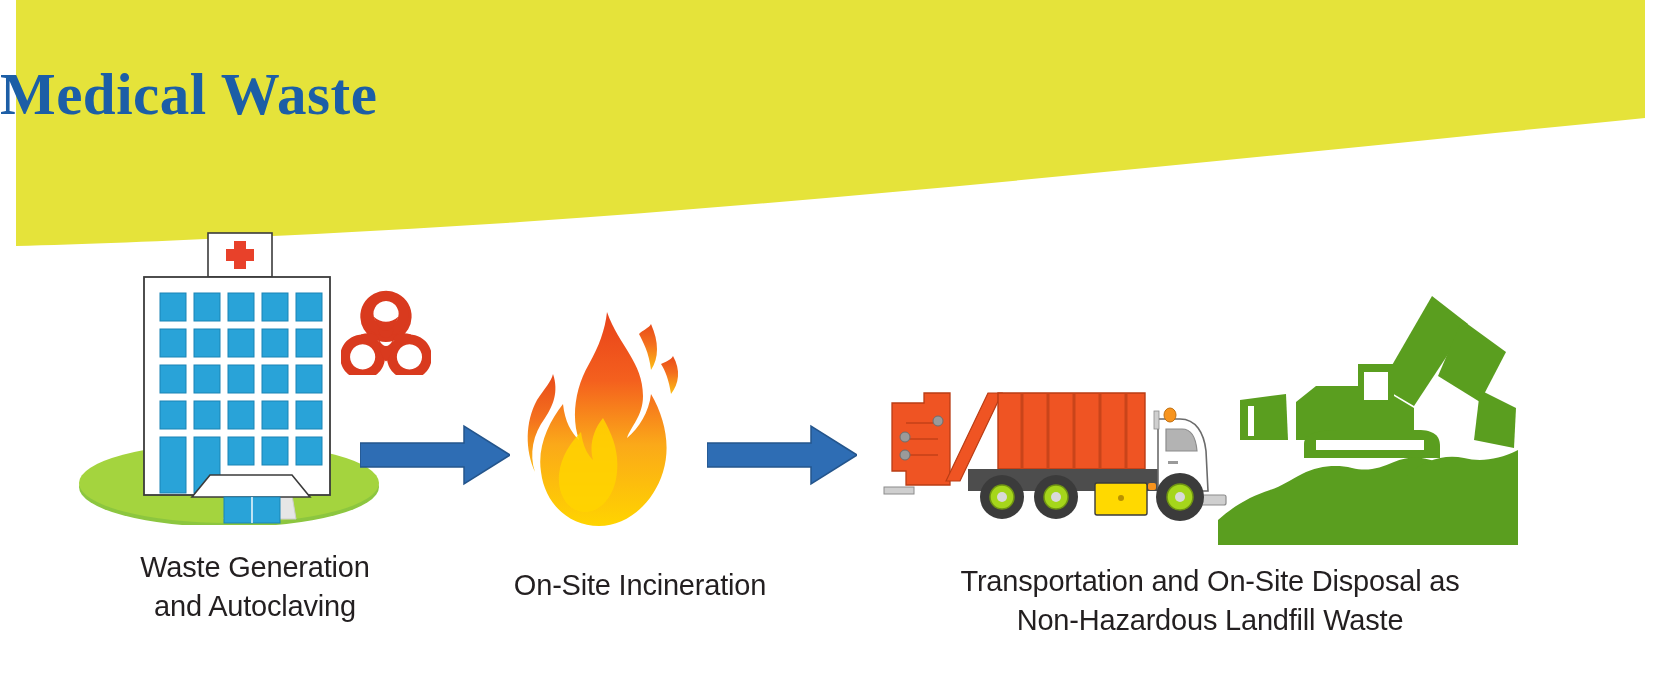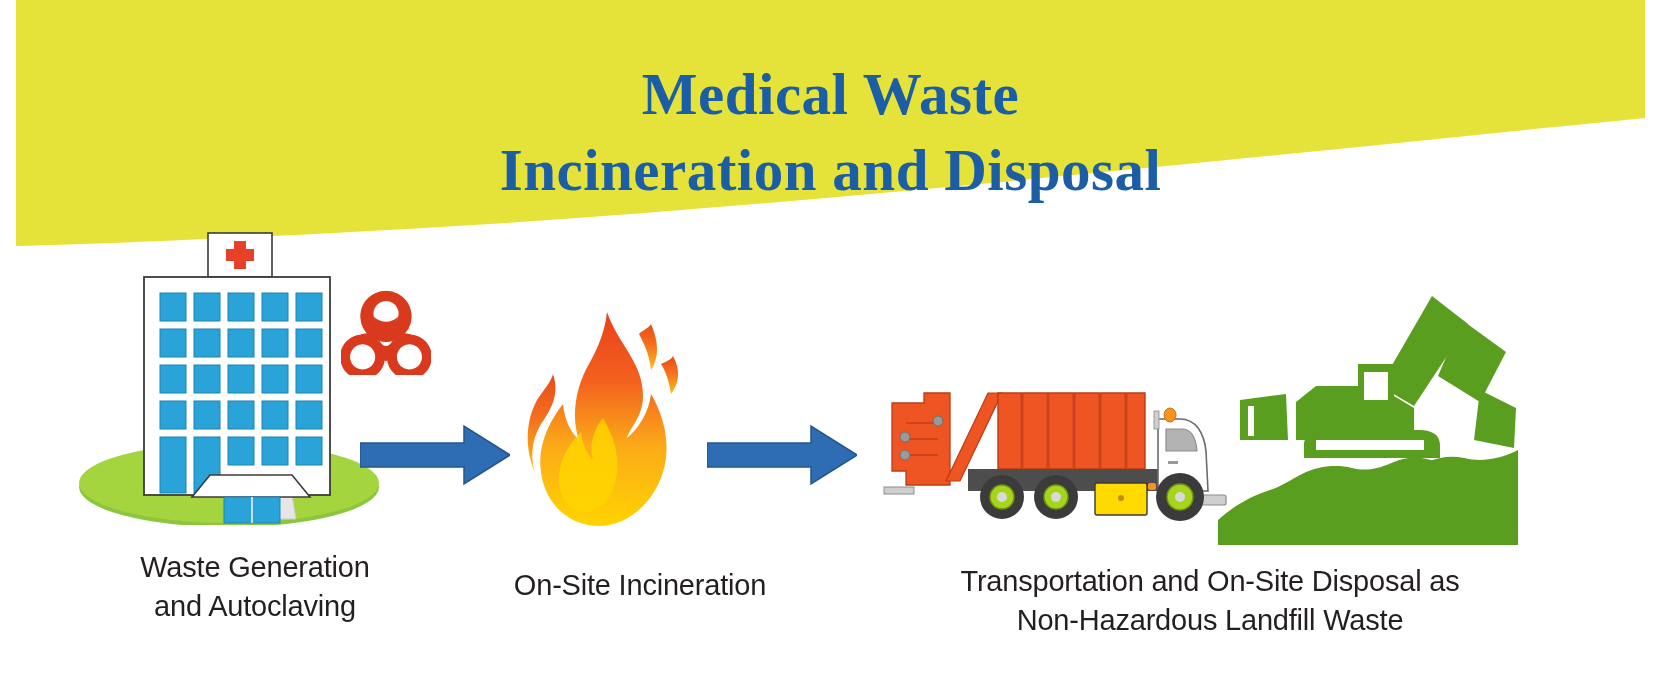"Medical Waste" .title-block { text-align: center -> none }
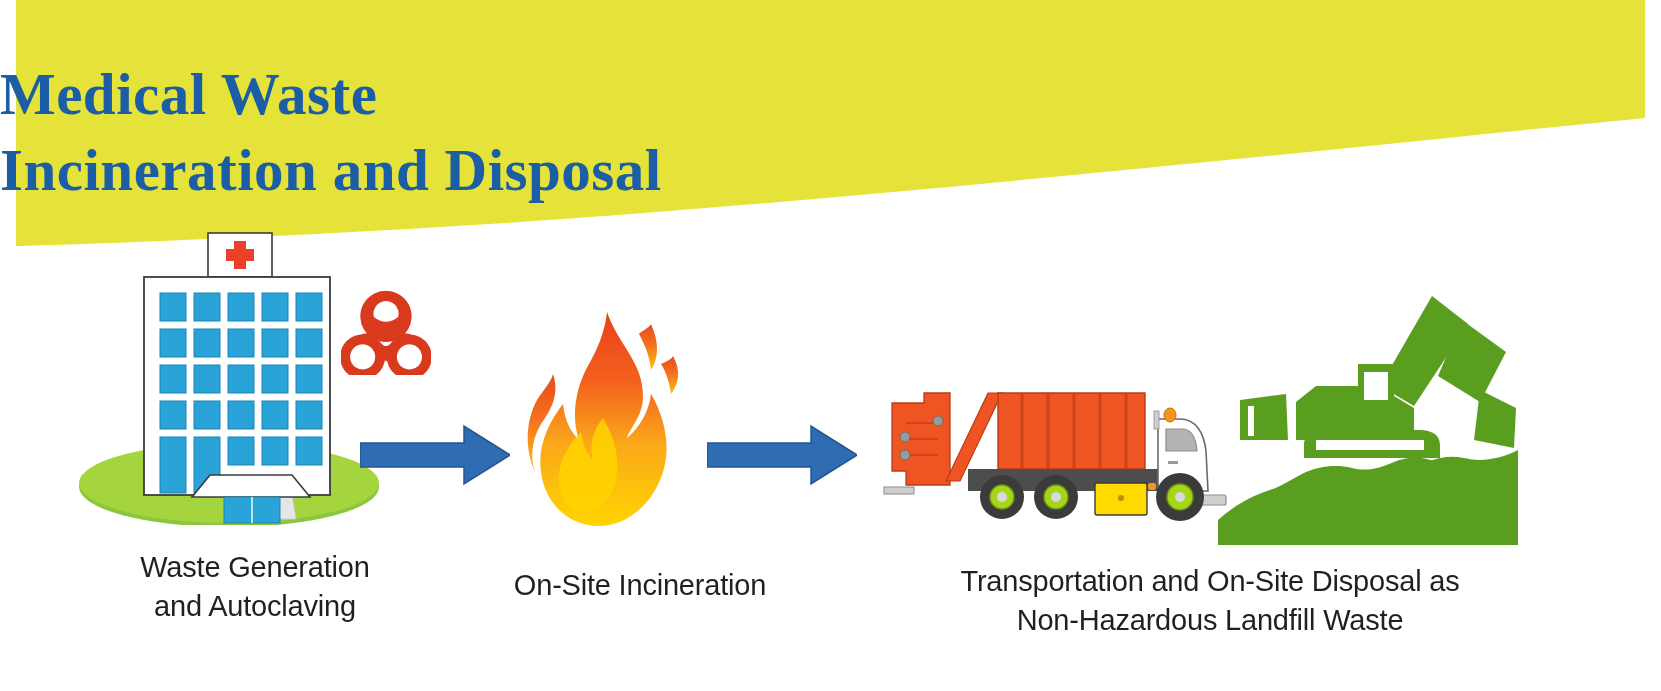"Incineration and Disposal" div.title-line { html: <div>Incineration and Disposal</div> -> none }
